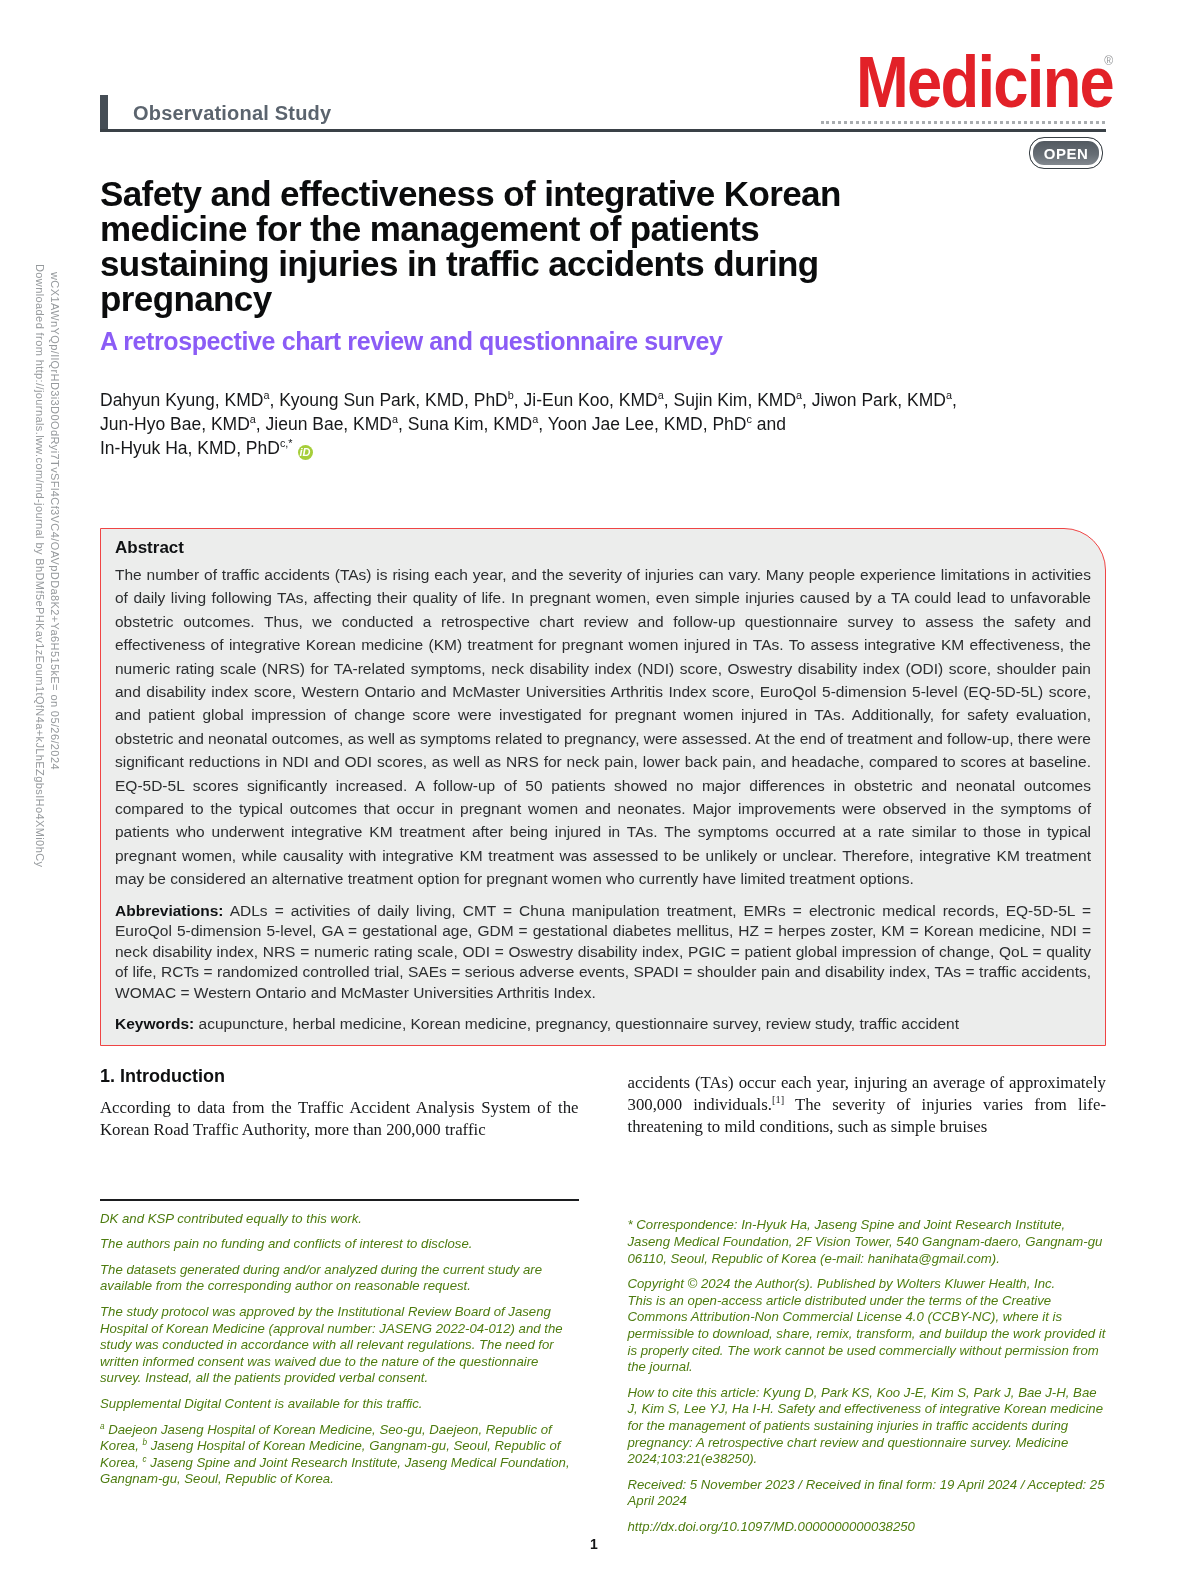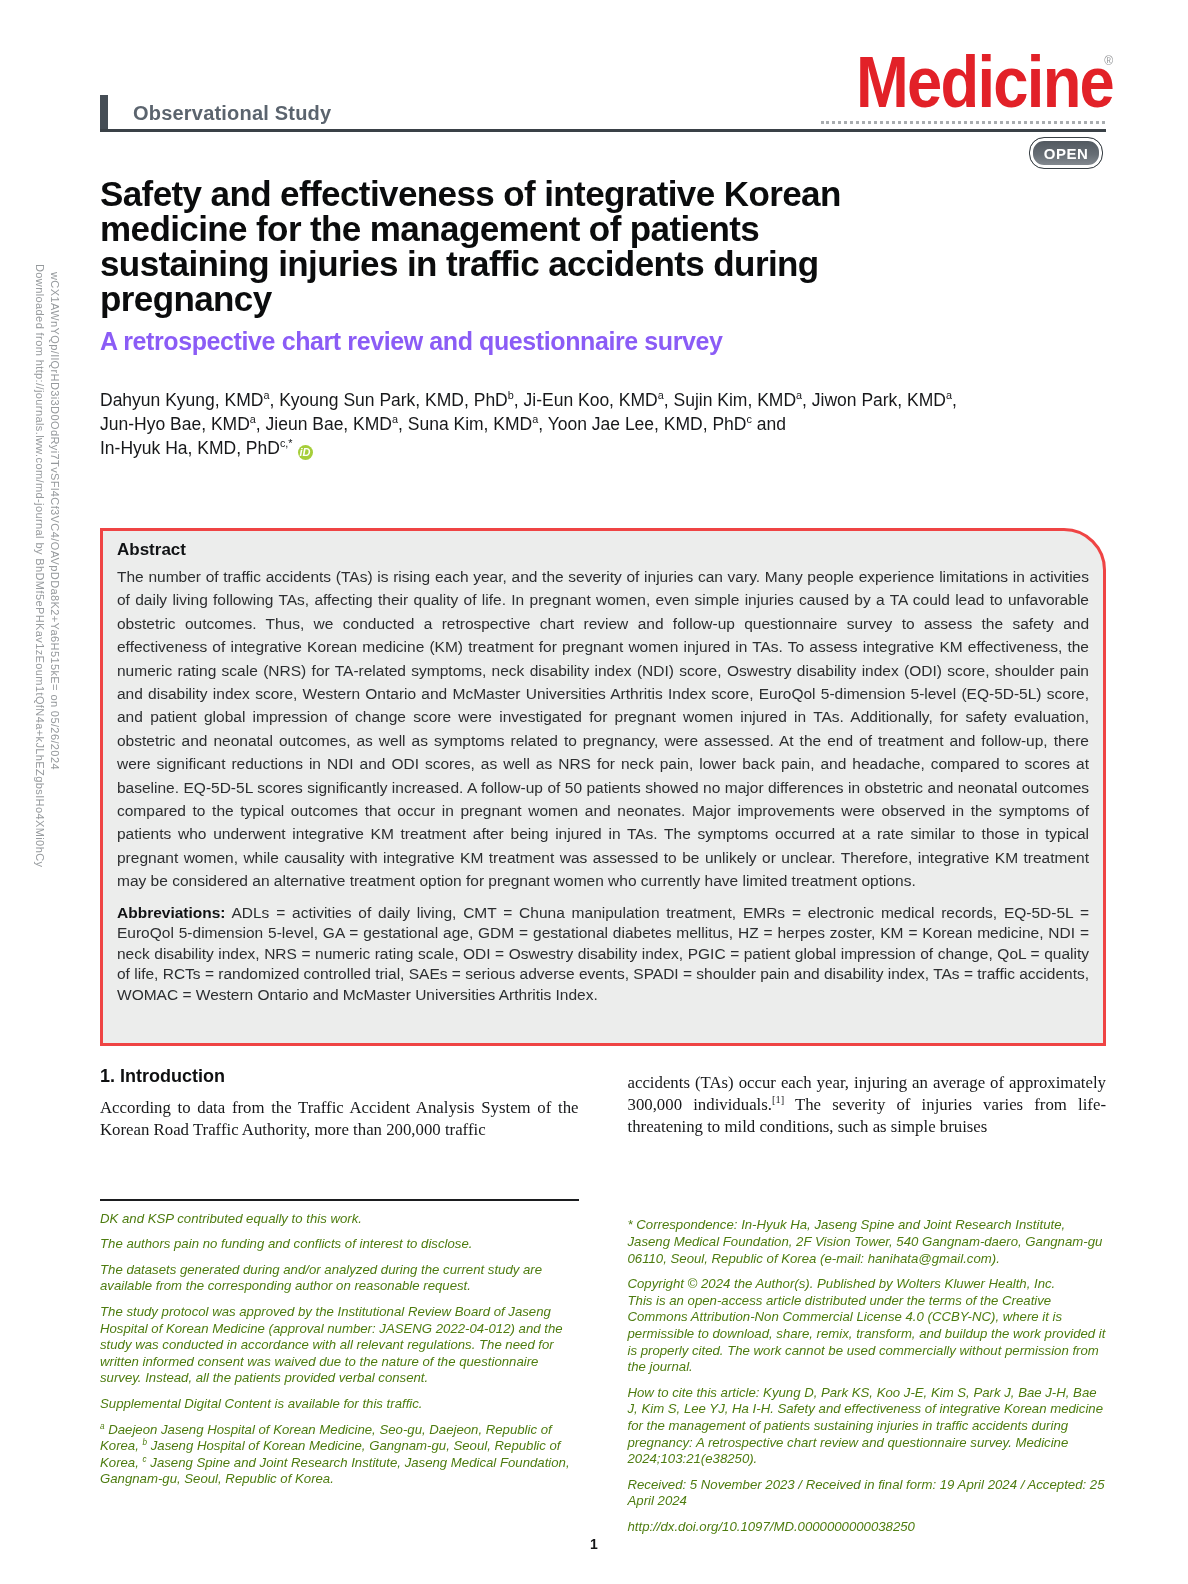"Abstract" .abs { border: 3px solid #ef4444 -> 1px solid #ef4444 }
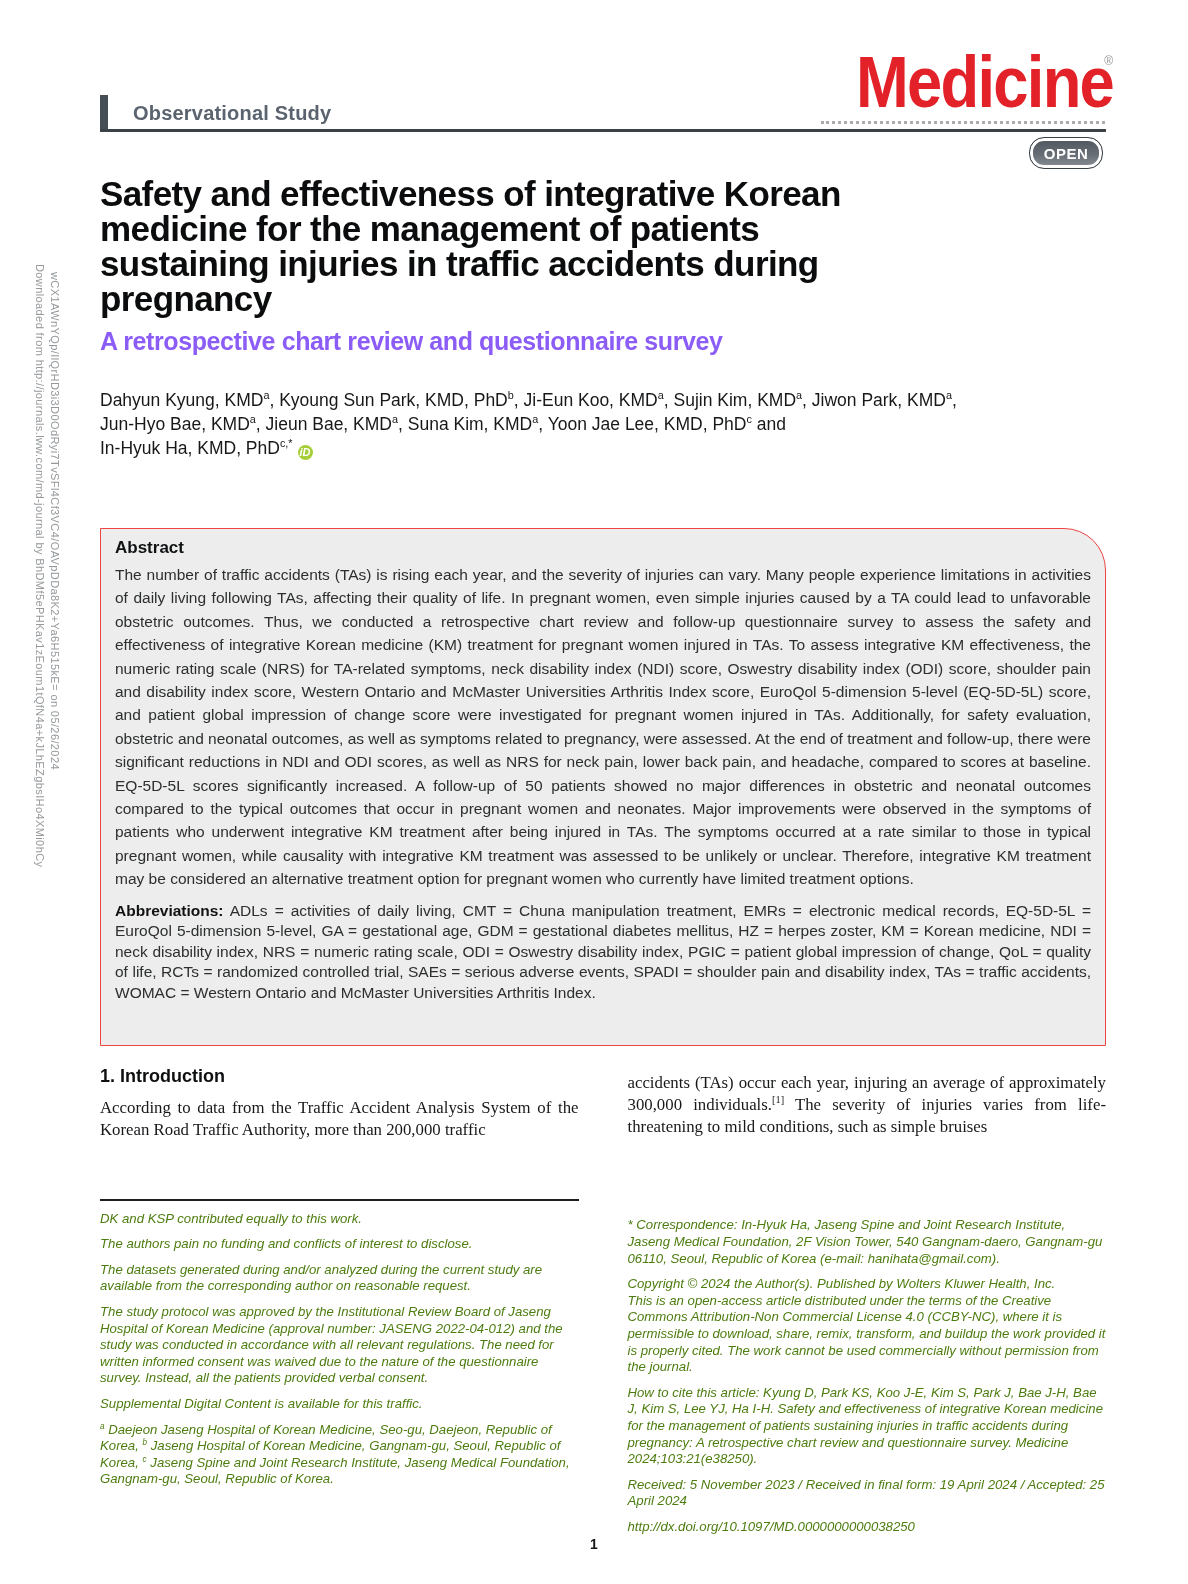"Keywords: acupuncture, herbal medicine," p.kw { html: none -> <p><b>Keywords:</b><span> acupuncture, herbal medicine, Korean medicine, pregnancy, questionnaire survey, review study, traffic accident</span></p> }
